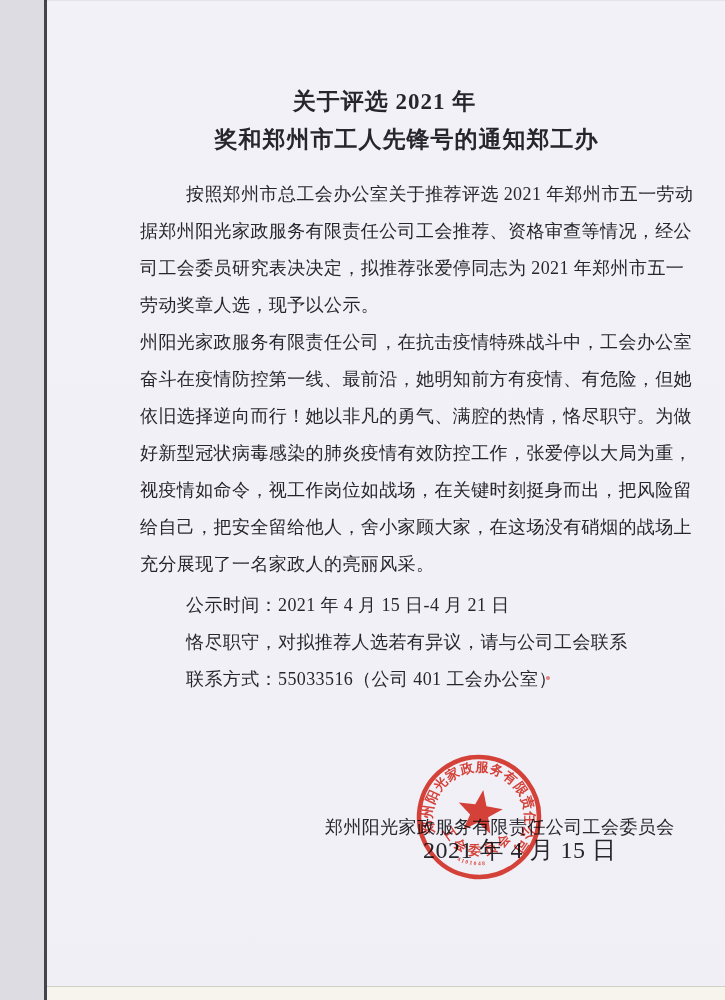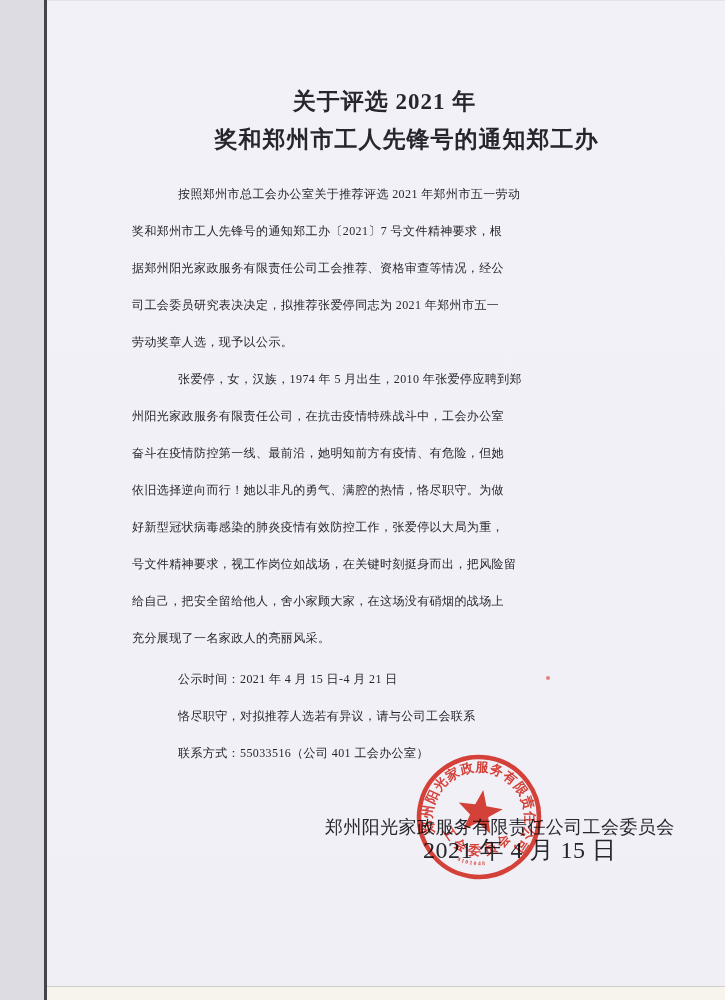"按照郑州市总工会办公室关于推荐评选 2021 年郑州市五一劳动" .content { font-size: 12px -> 18px; left: 88px -> 96px }
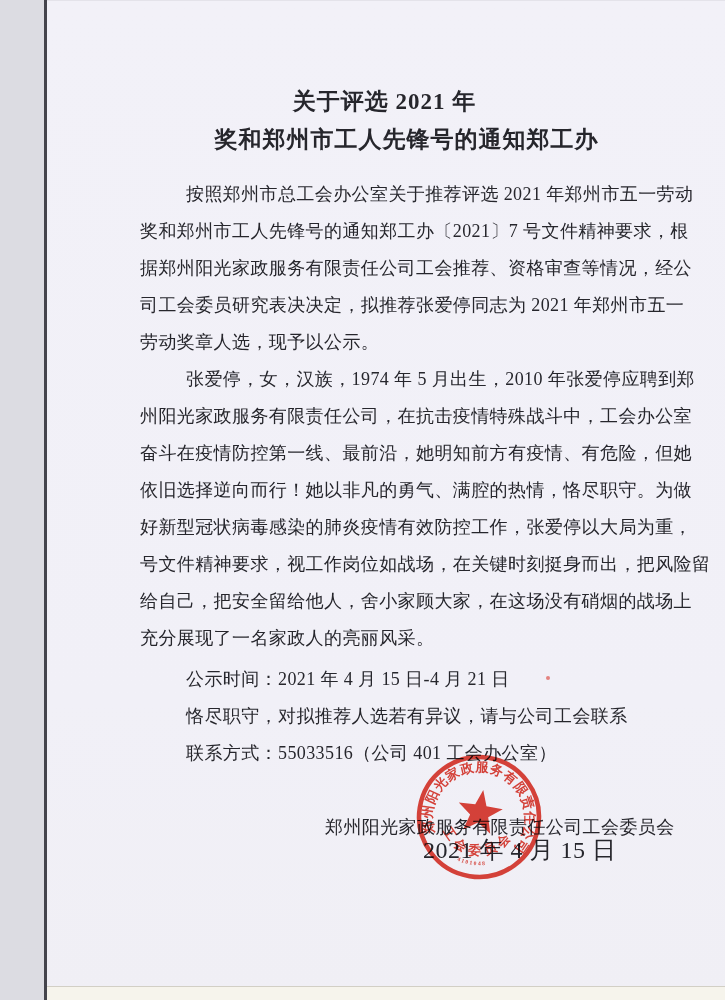"奖和郑州市工人先锋号的通知郑工办〔2021〕7 号文件精神要求，根" div.line { html: <div>奖和郑州市工人先锋号的通知郑工办〔2021〕7 号文件精神要求，根</div> -> none }
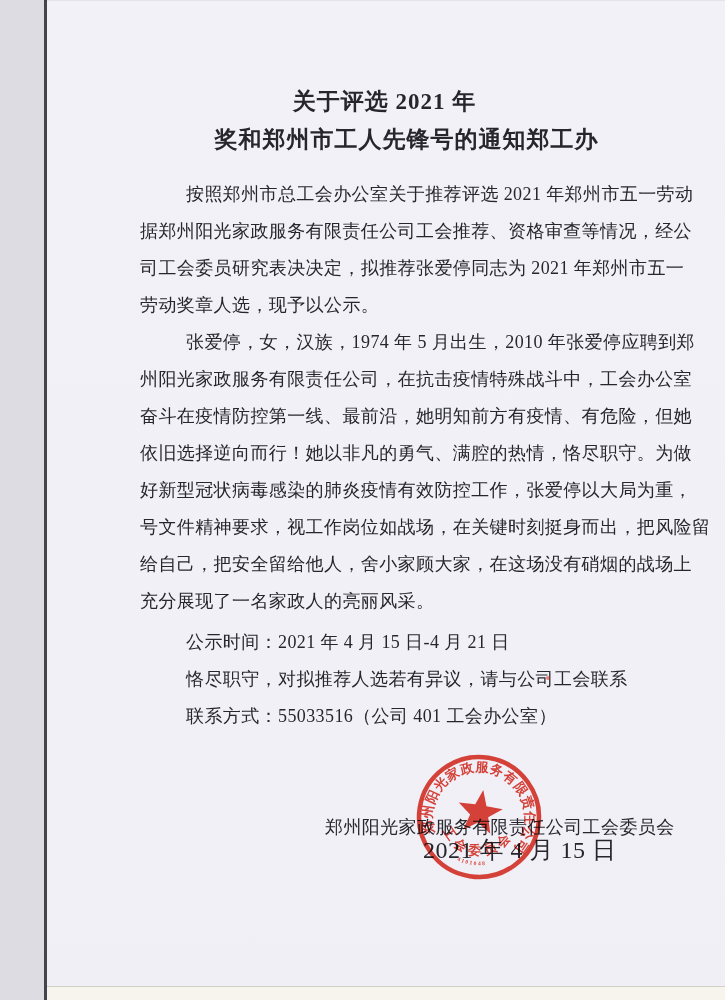"张爱停，女，汉族，1974 年 5 月出生，2010 年张爱停应聘到郑" div.line { html: <div>张爱停，女，汉族，1974 年 5 月出生，2010 年张爱停应聘到郑</div> -> none }
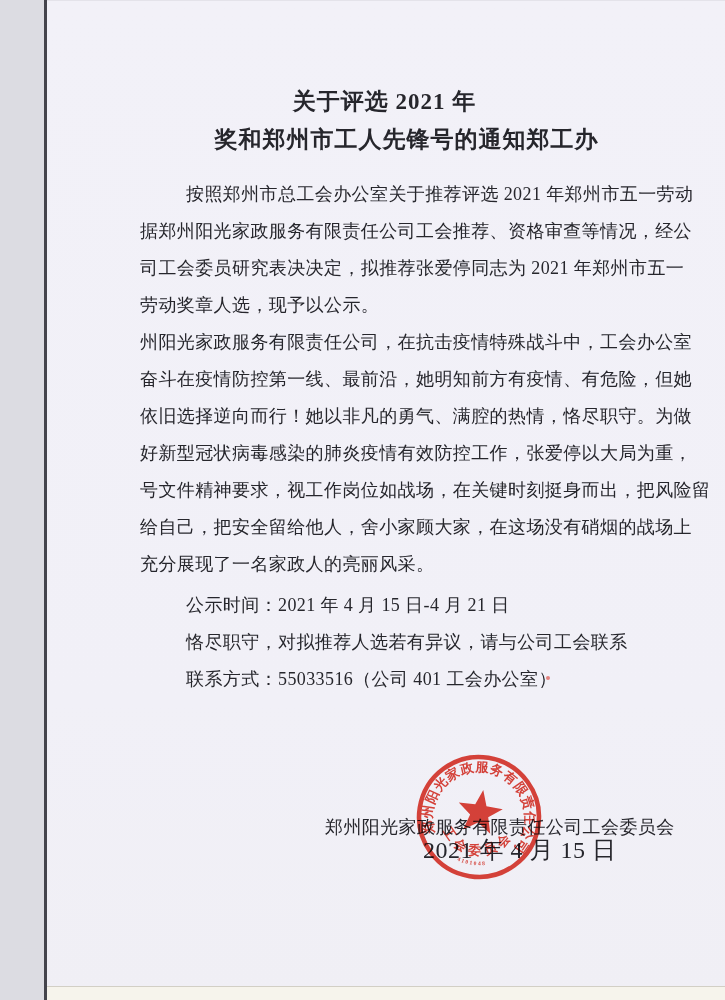"号文件精神要求，视工作岗位如战场，在关键时刻挺身而出，把风险留" div.line { text: 号文件精神要求 -> 视疫情如命令 }
